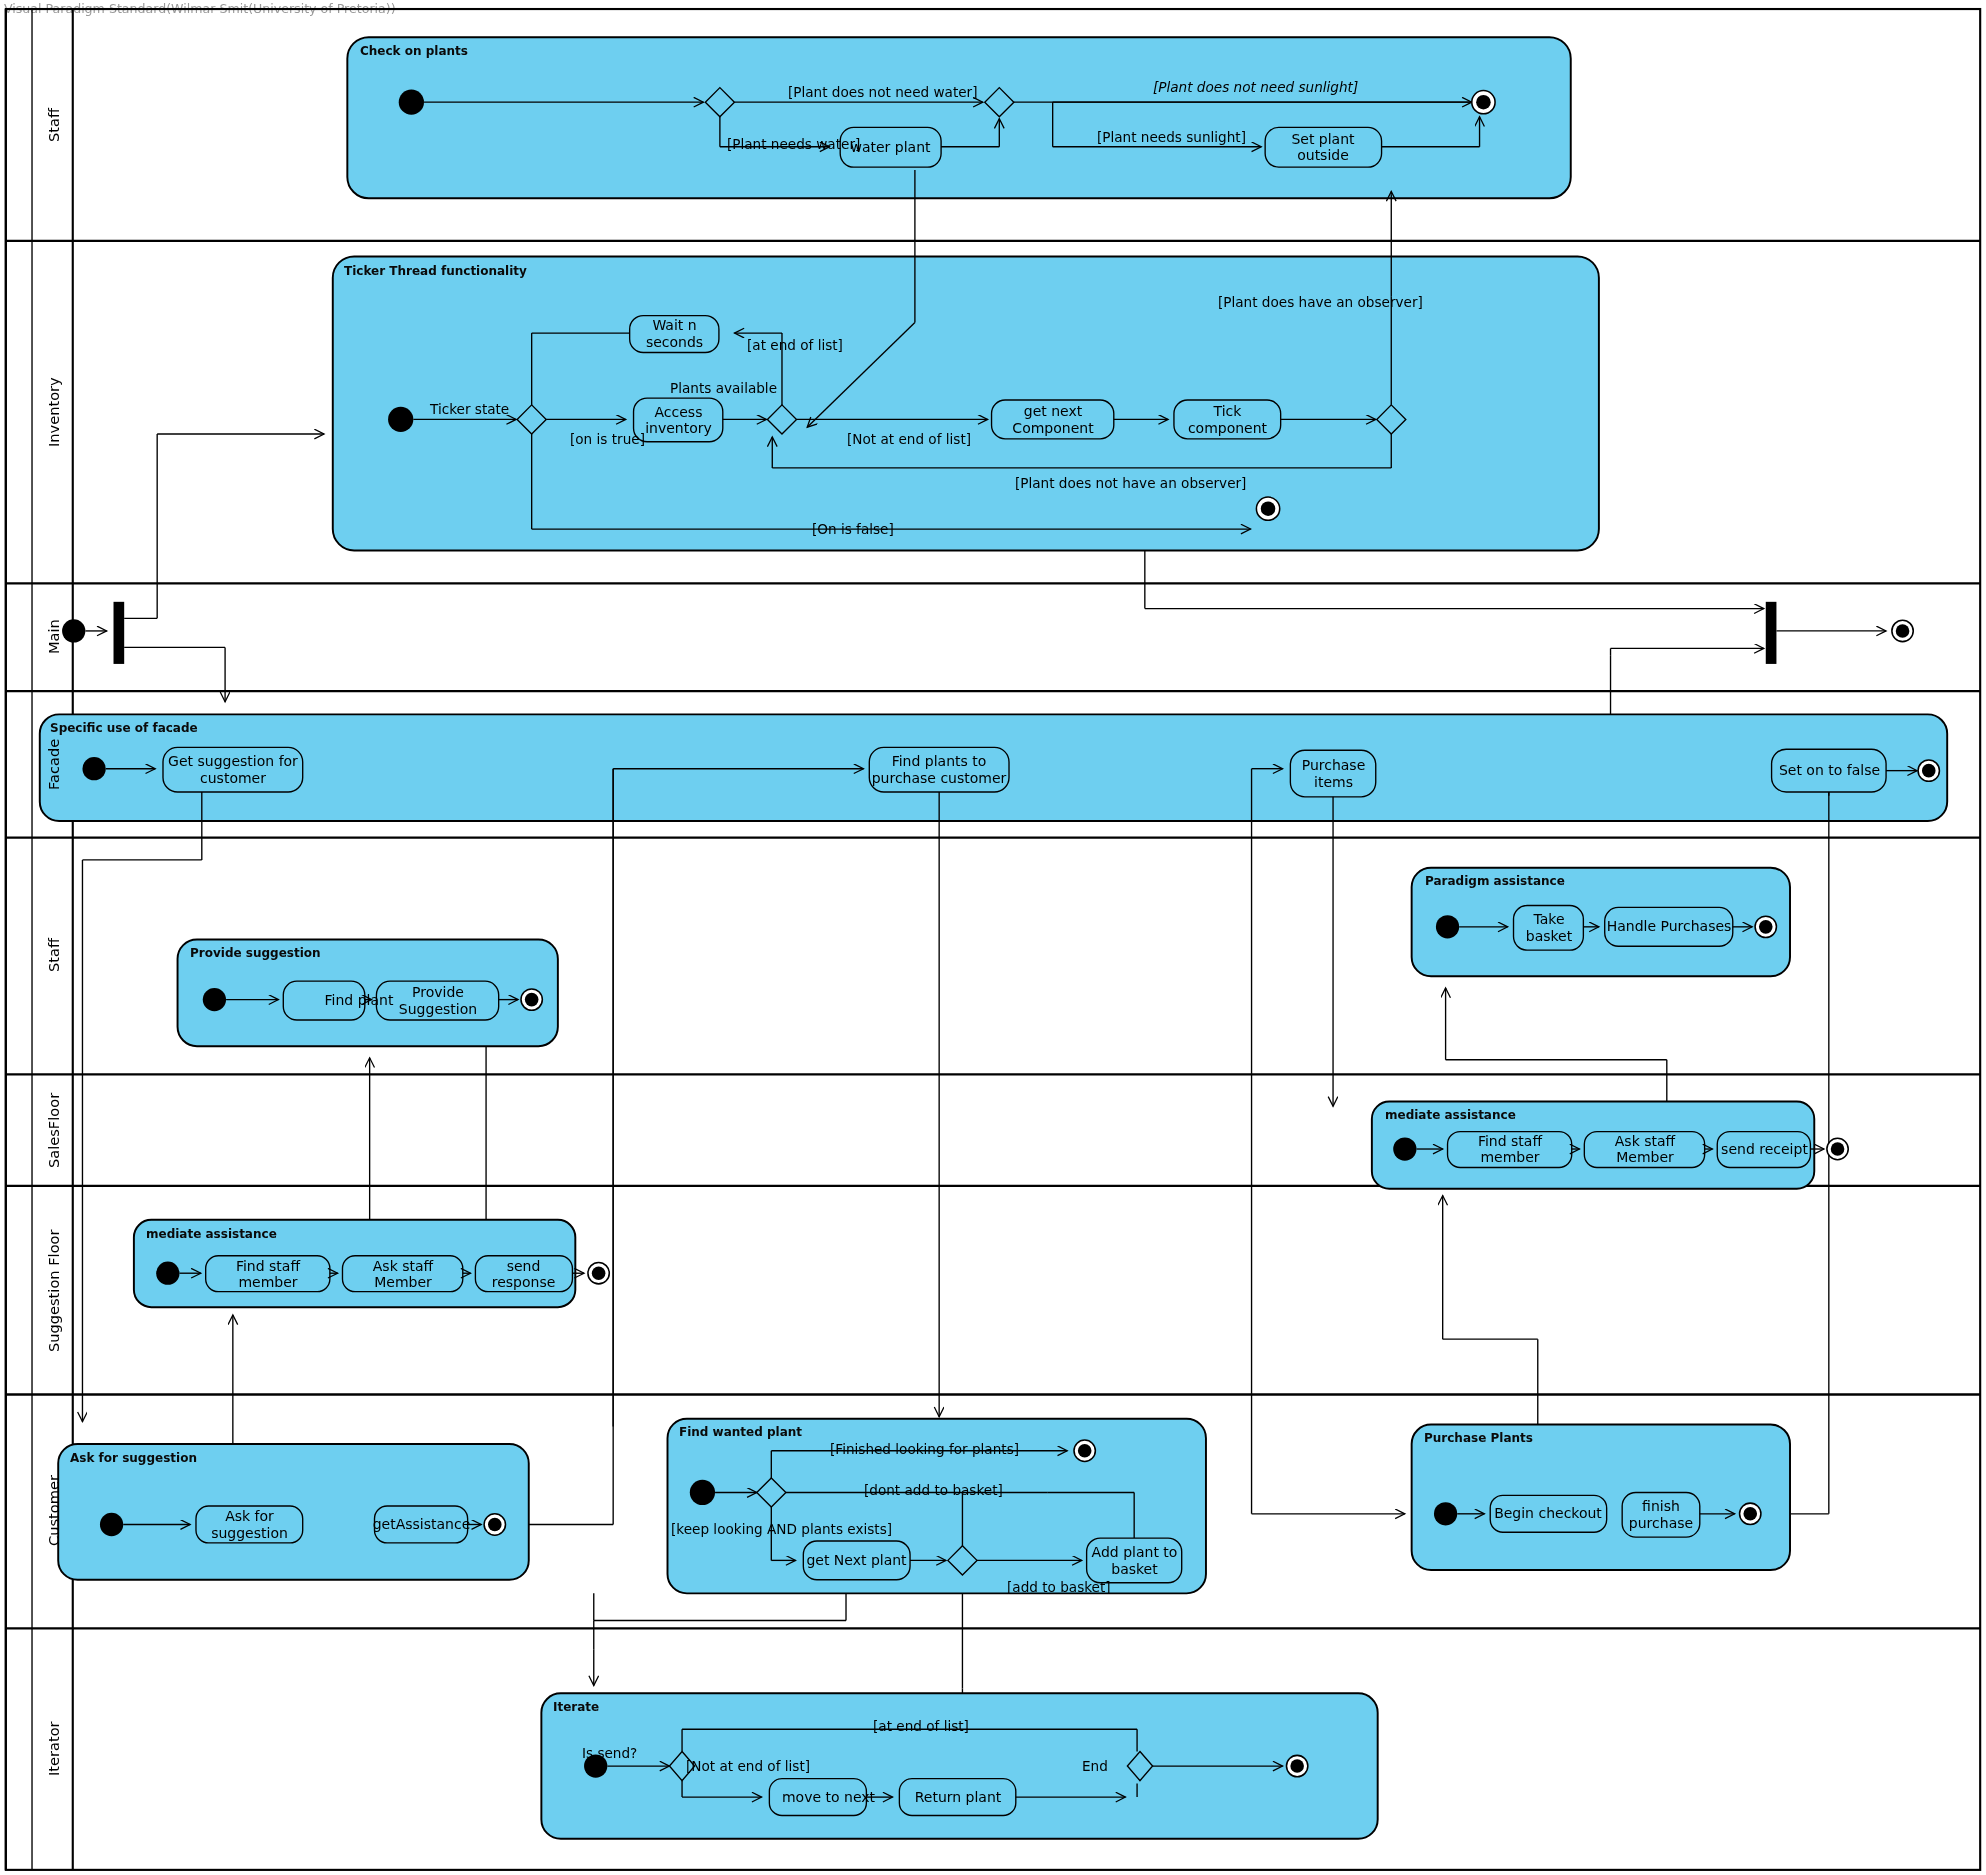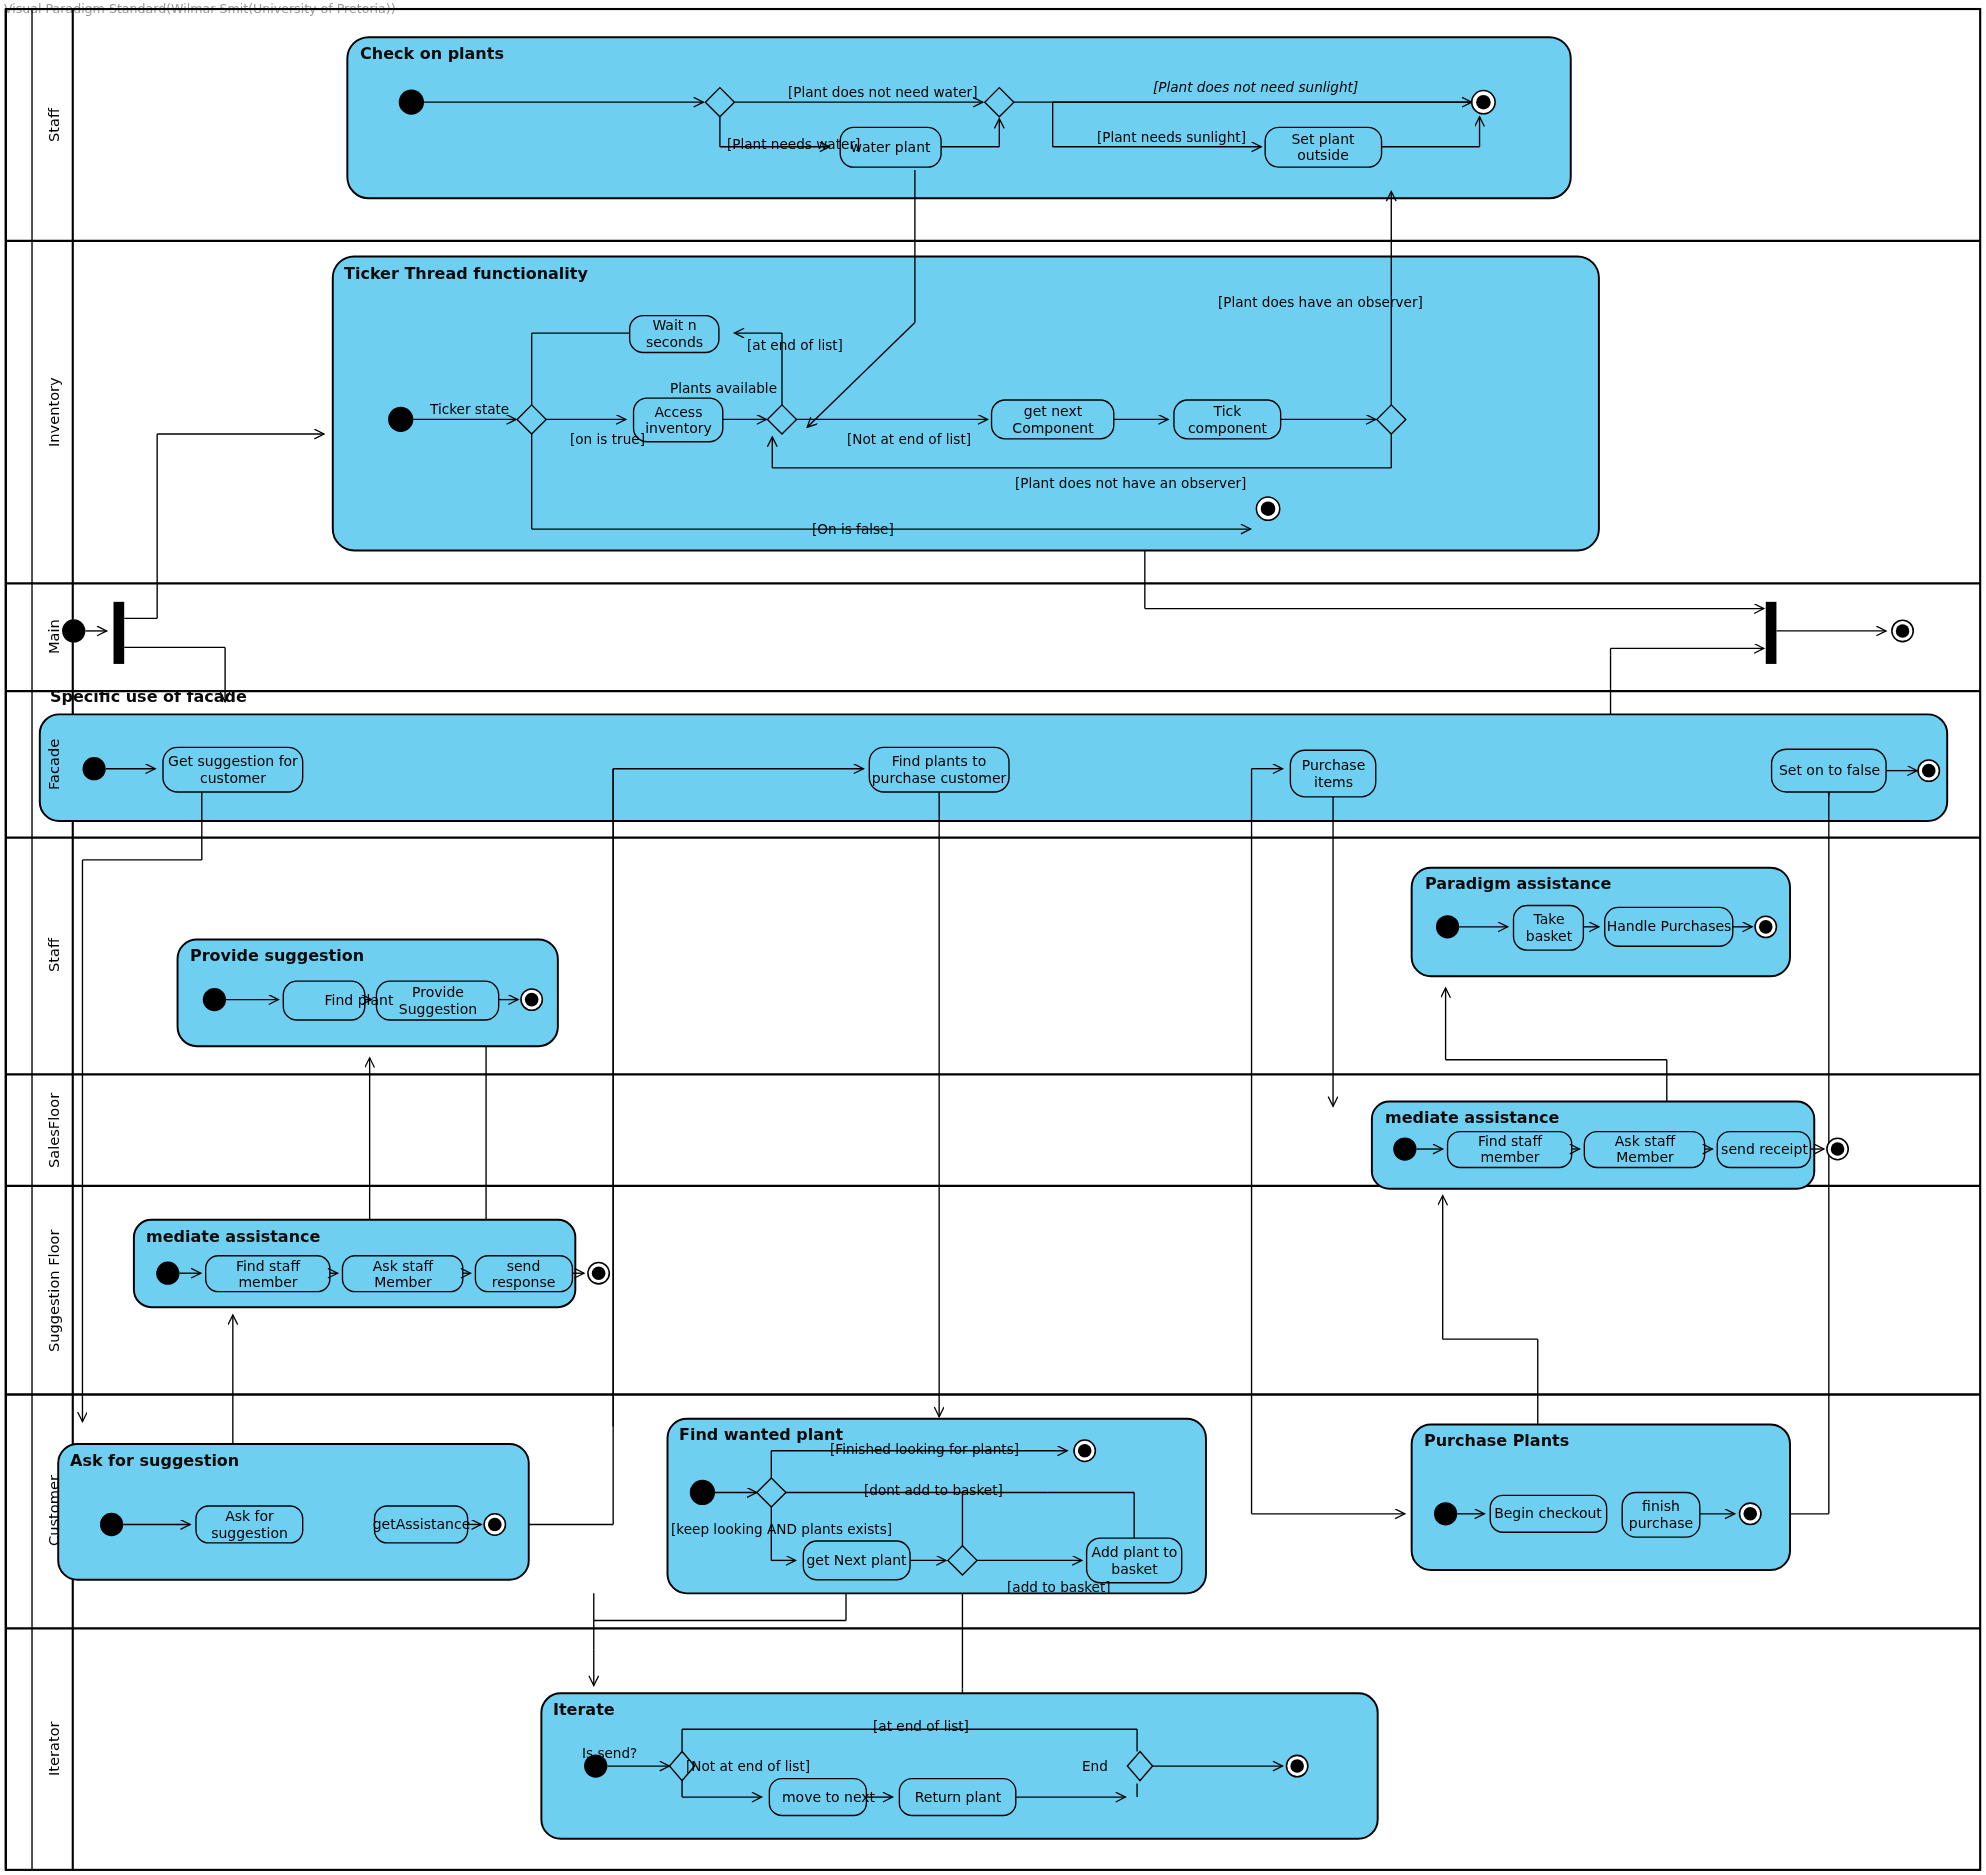"Check on plants" .frame-title { font-size: 16px -> 12px }
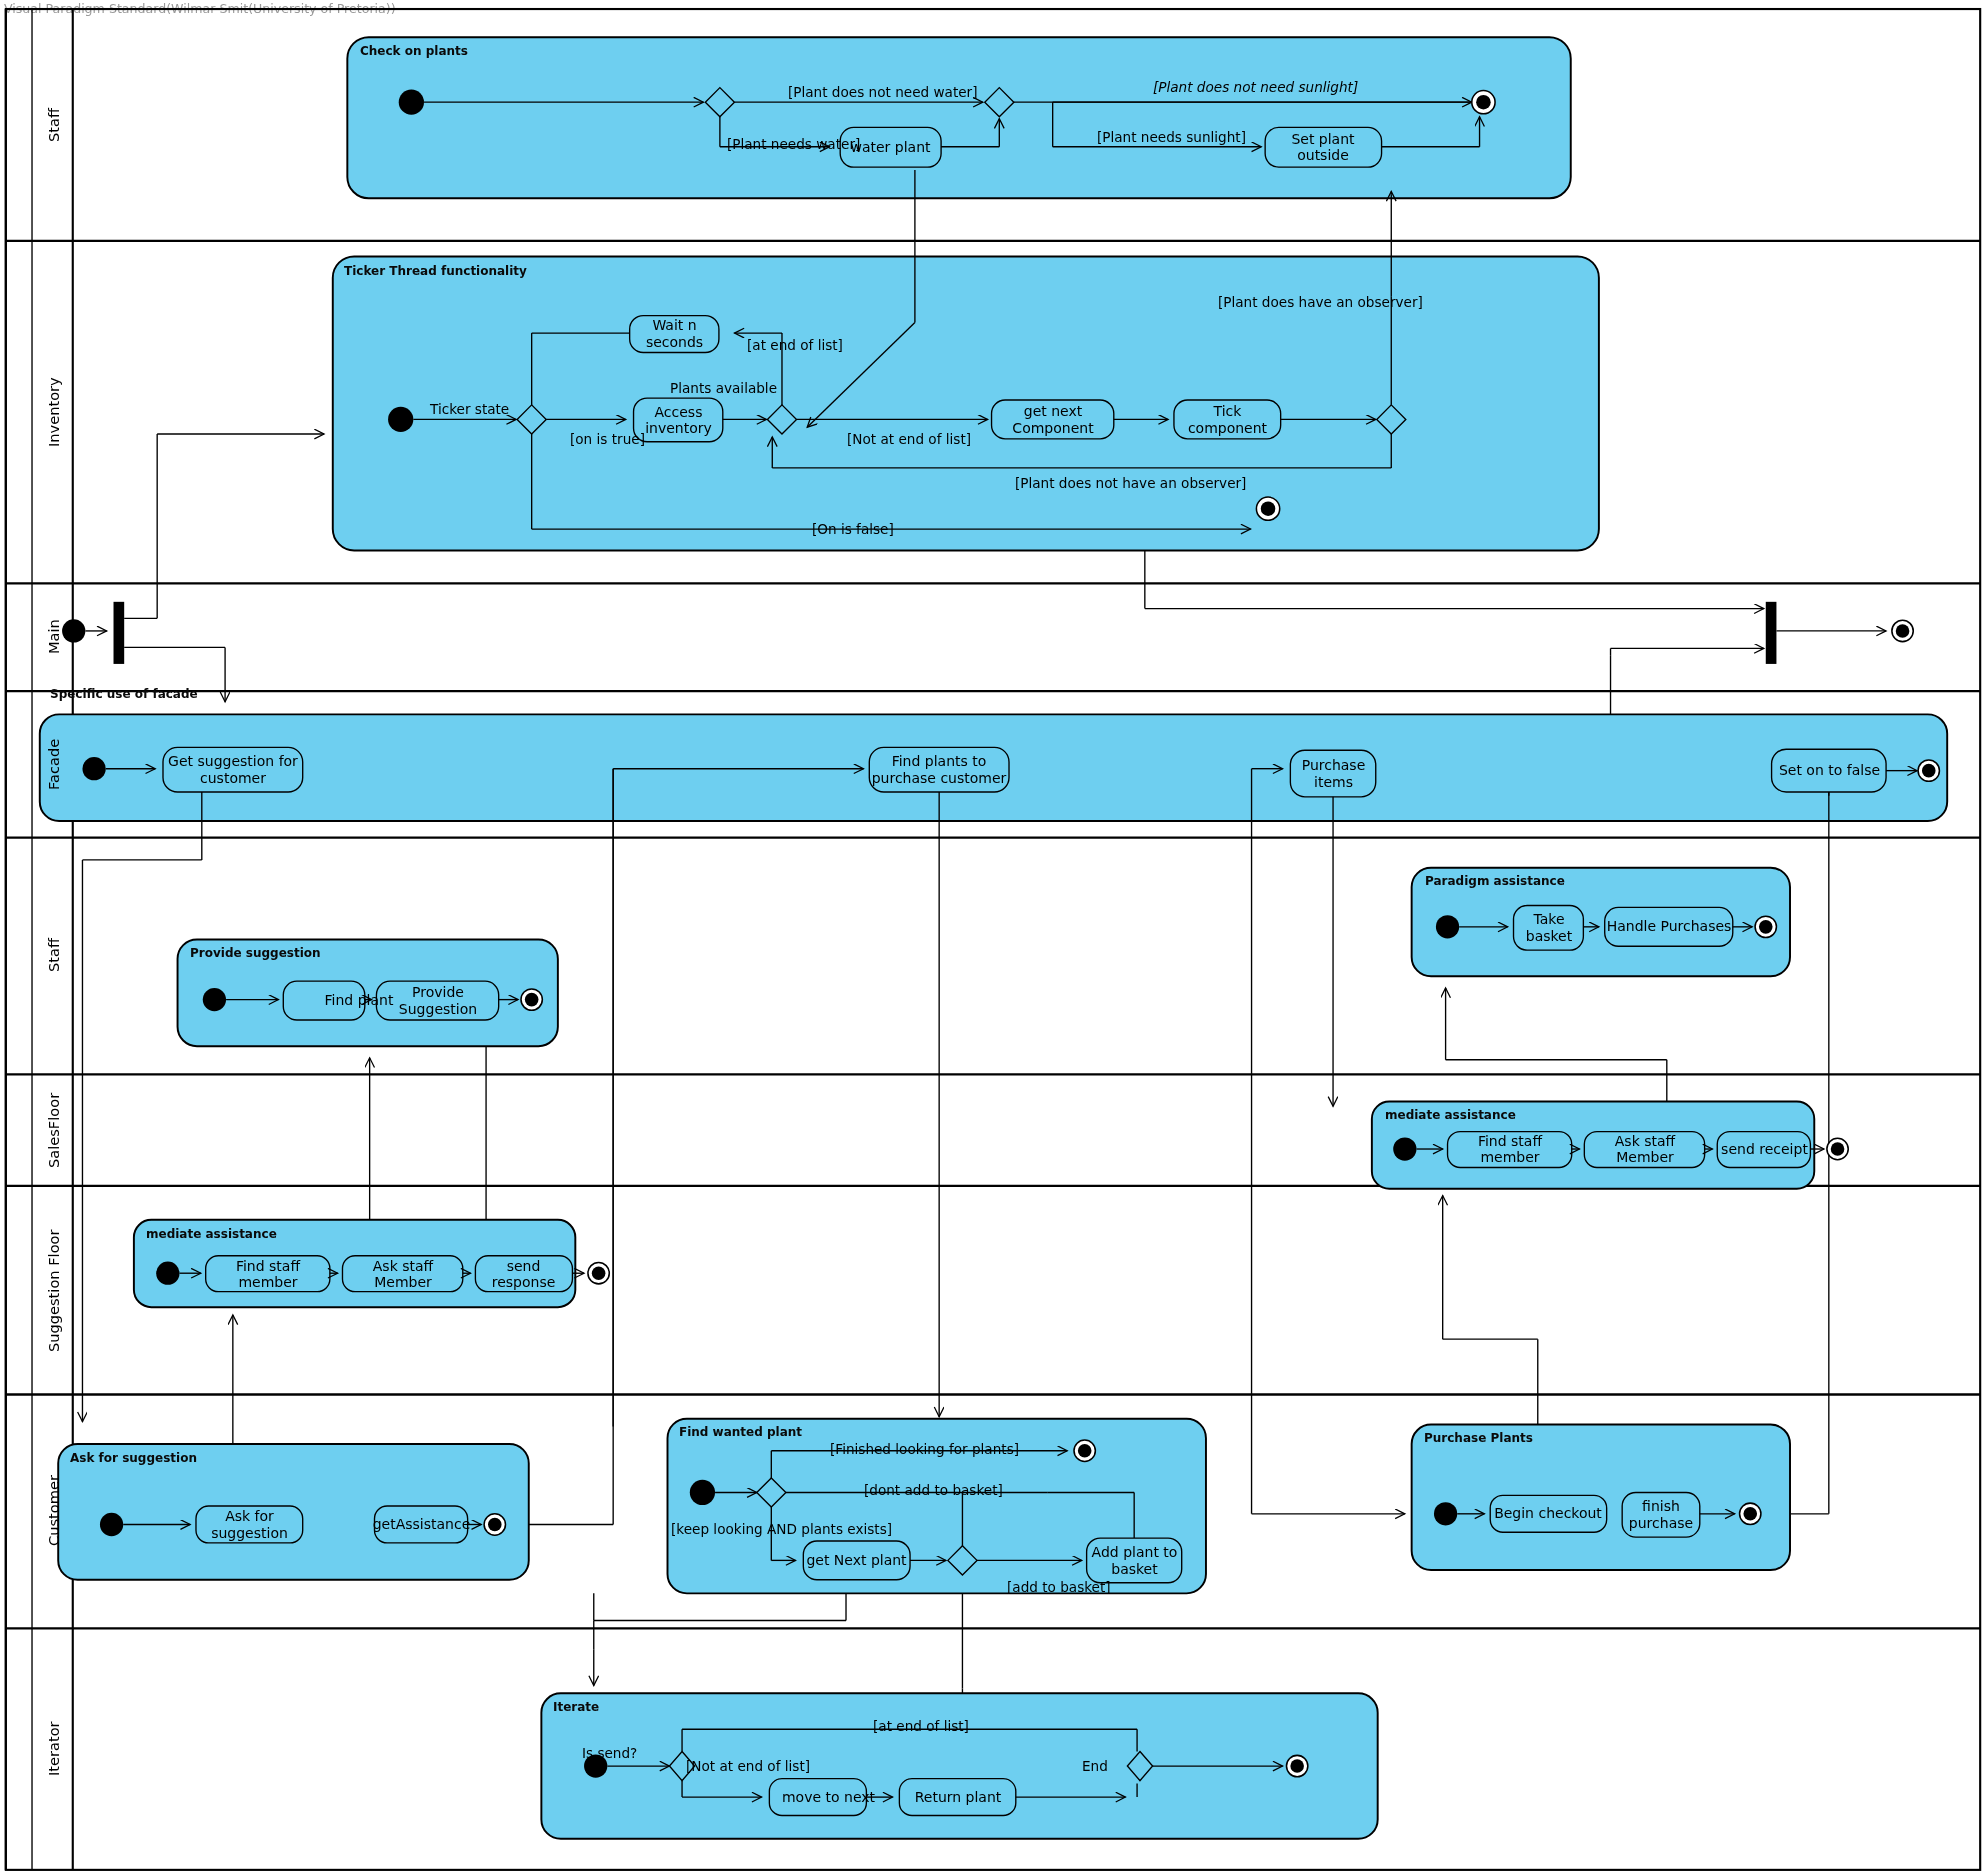"Specific use of facade" div.frame-title { top: 687px -> 721px }
